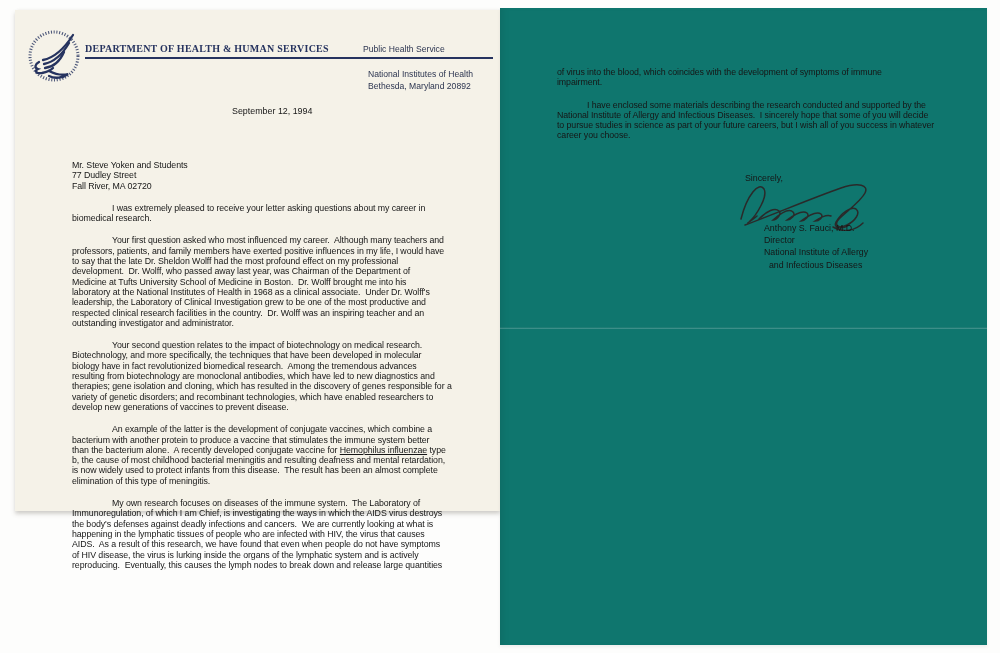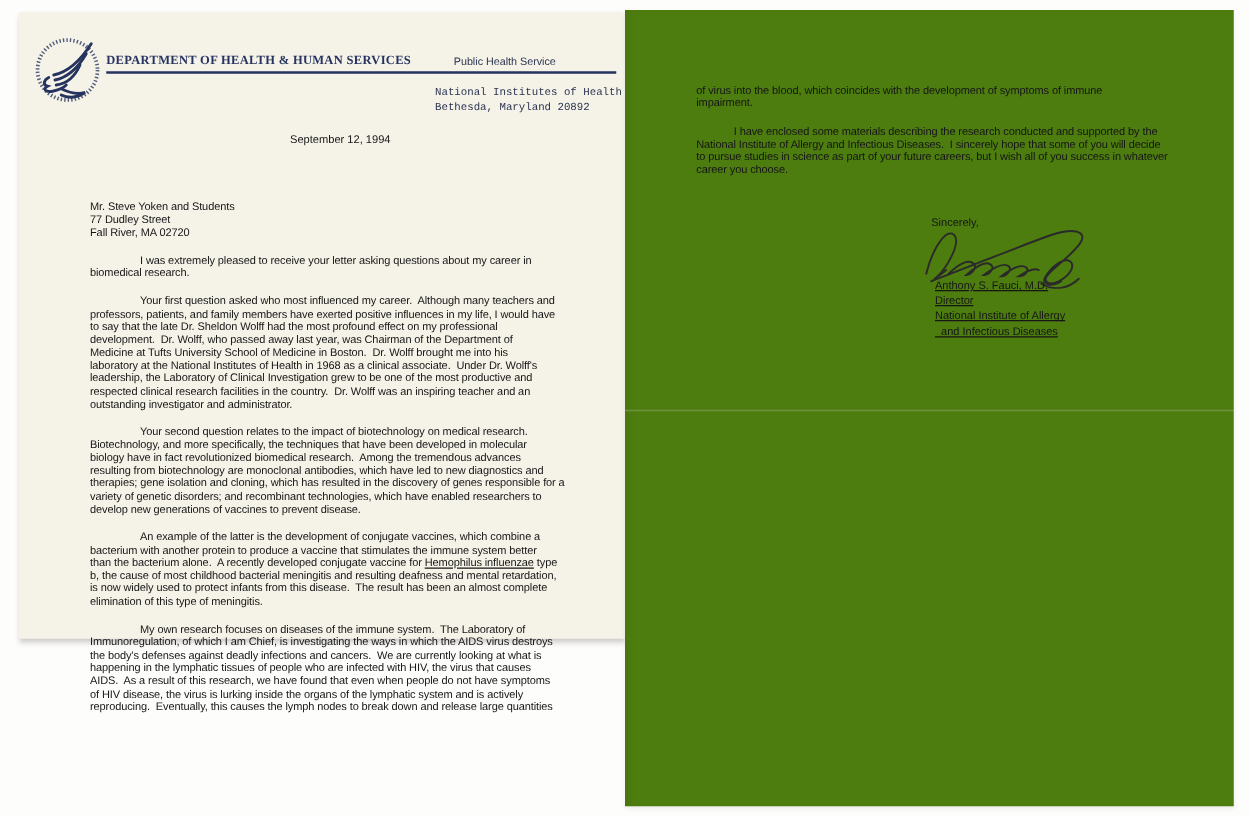"National Institutes of Health" .nih { font-family: Liberation Mono, monospace -> none; left: 333px -> 353px }
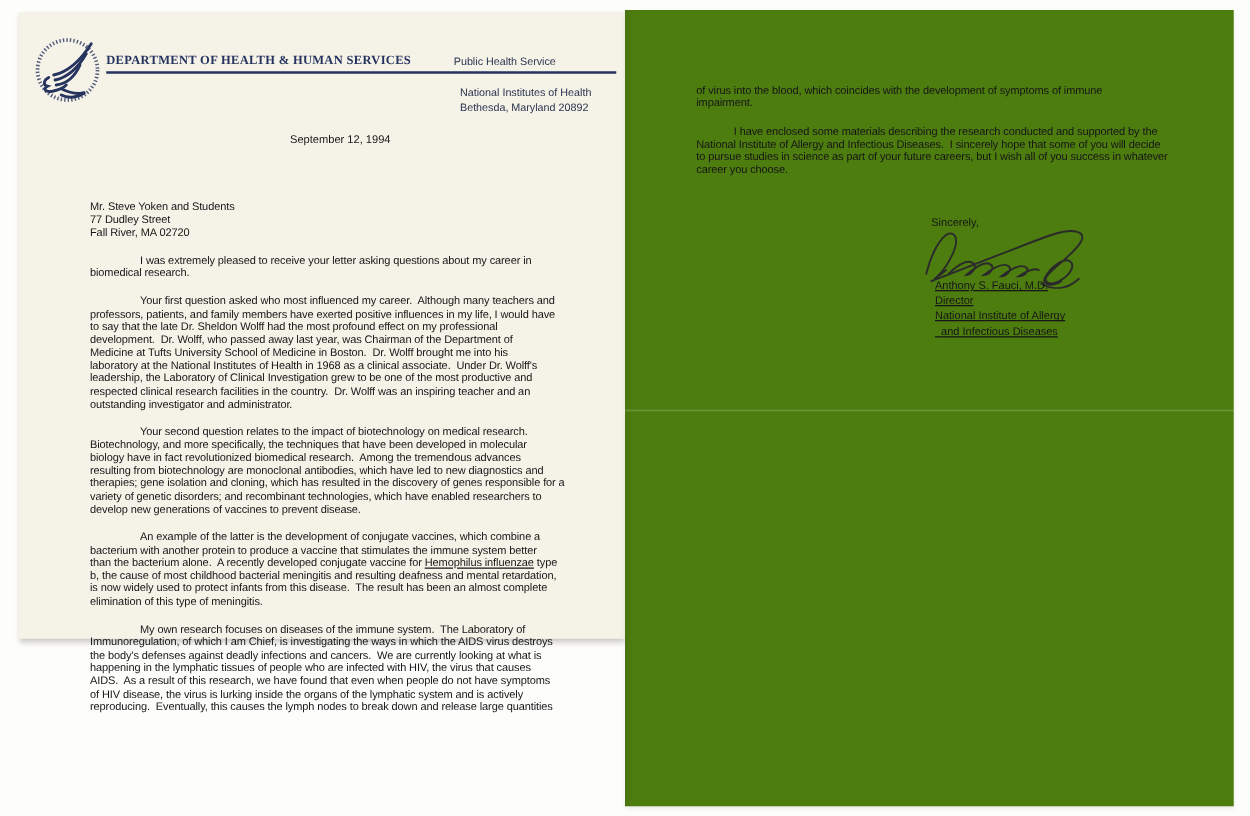"of virus into the blood," #page2 { background: #4d7c0f -> #0f766e }
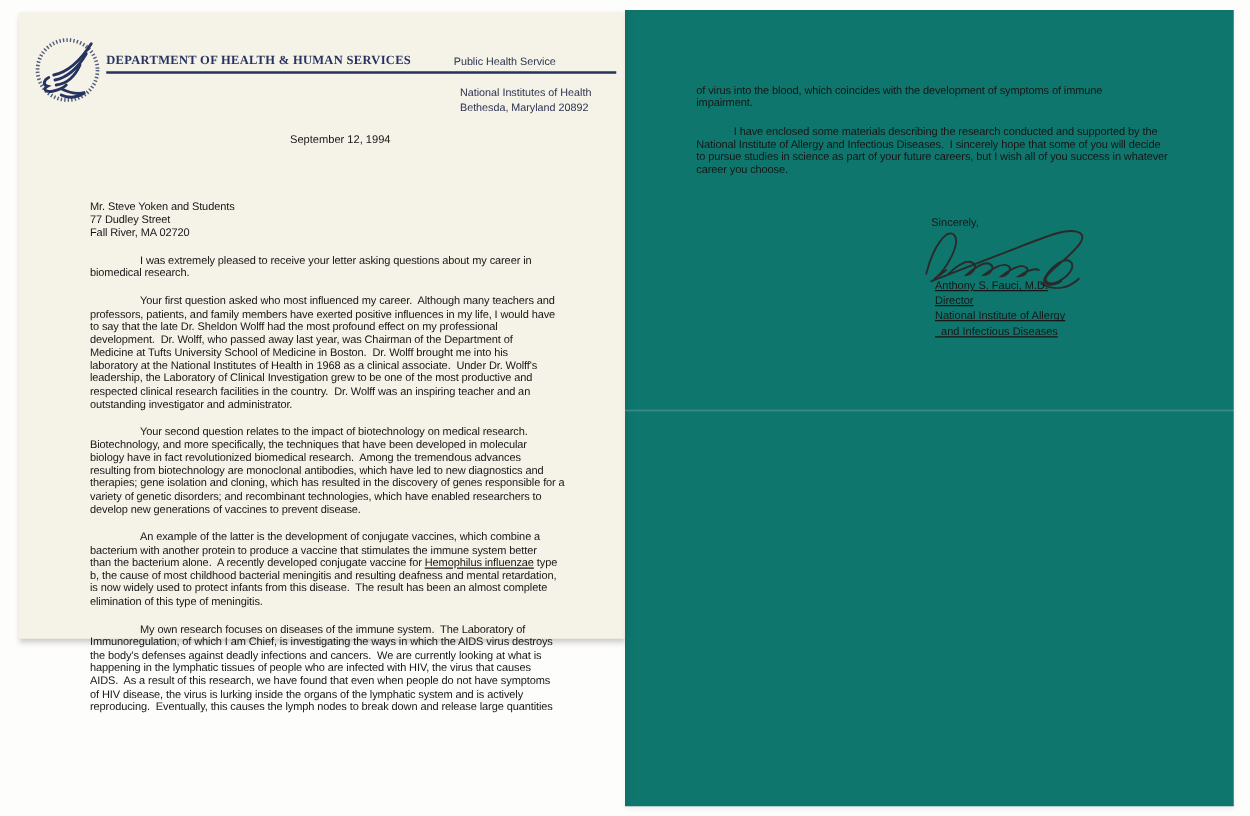"Anthony S. Fauci, M.D." .sig-lines { left: 3px -> 19px; text-decoration: underline -> none }
